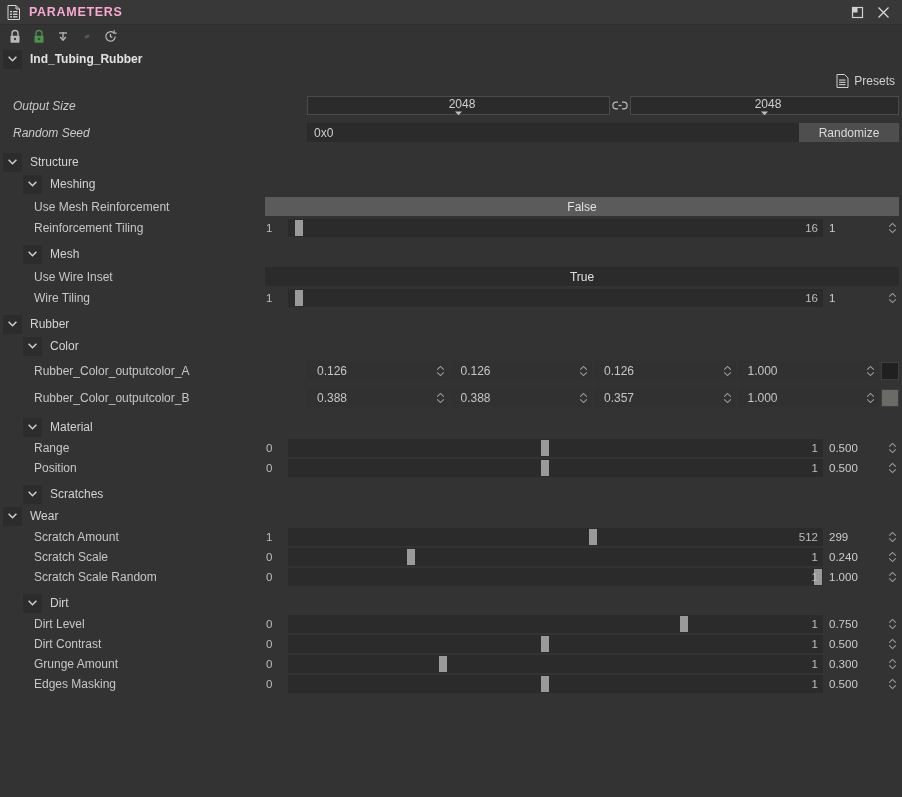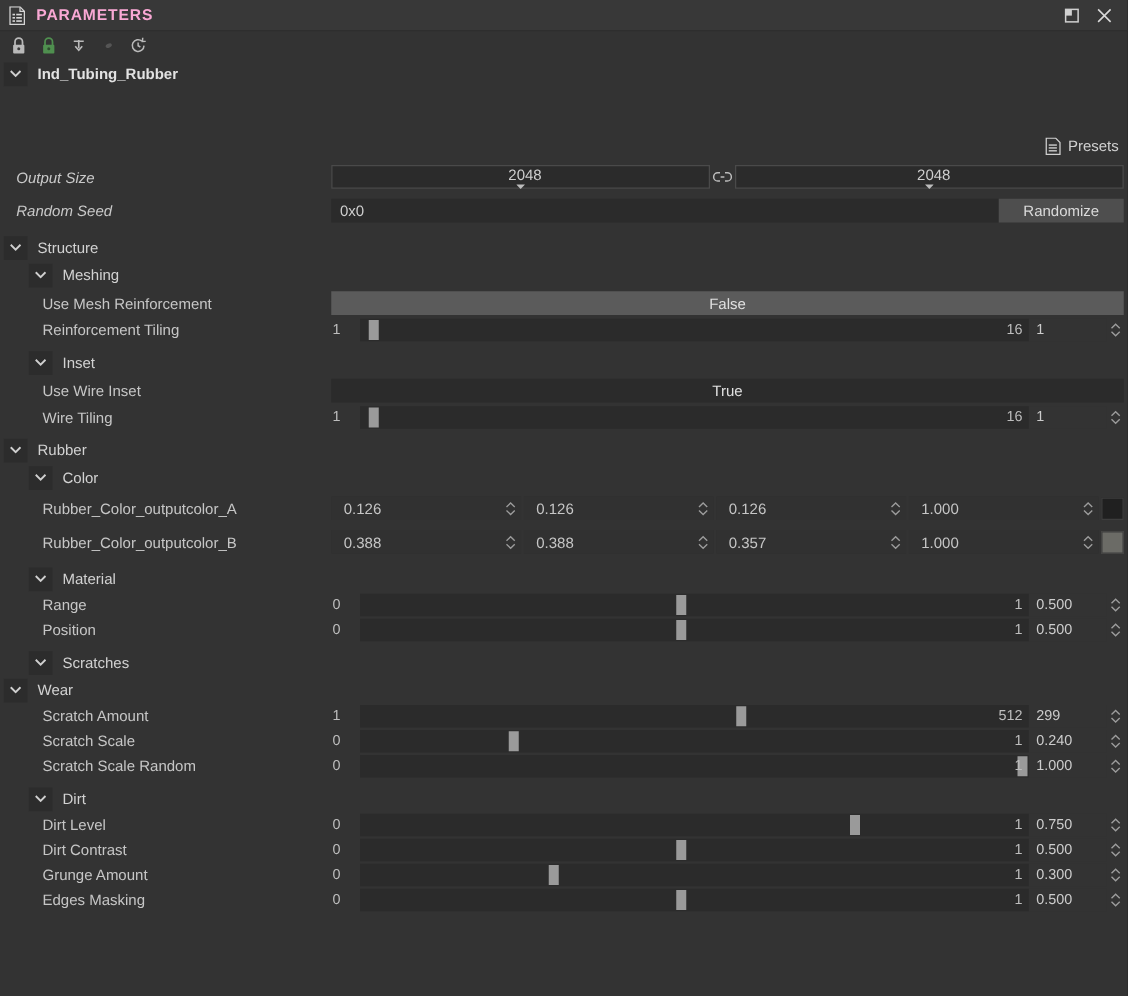"Presets" .presets-row { margin-top: 36px -> none }
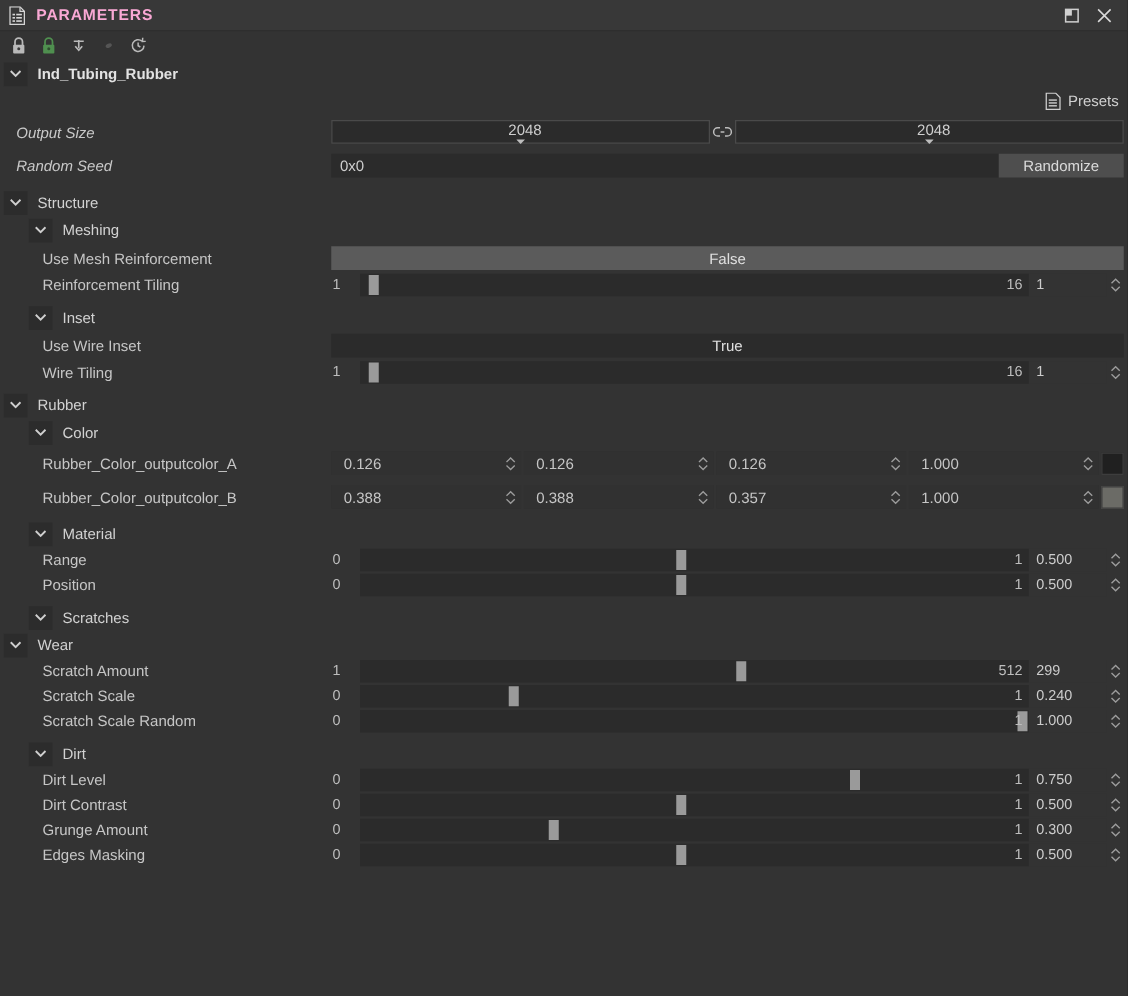"Output Size" .row.h27 { gap: none -> 42px }
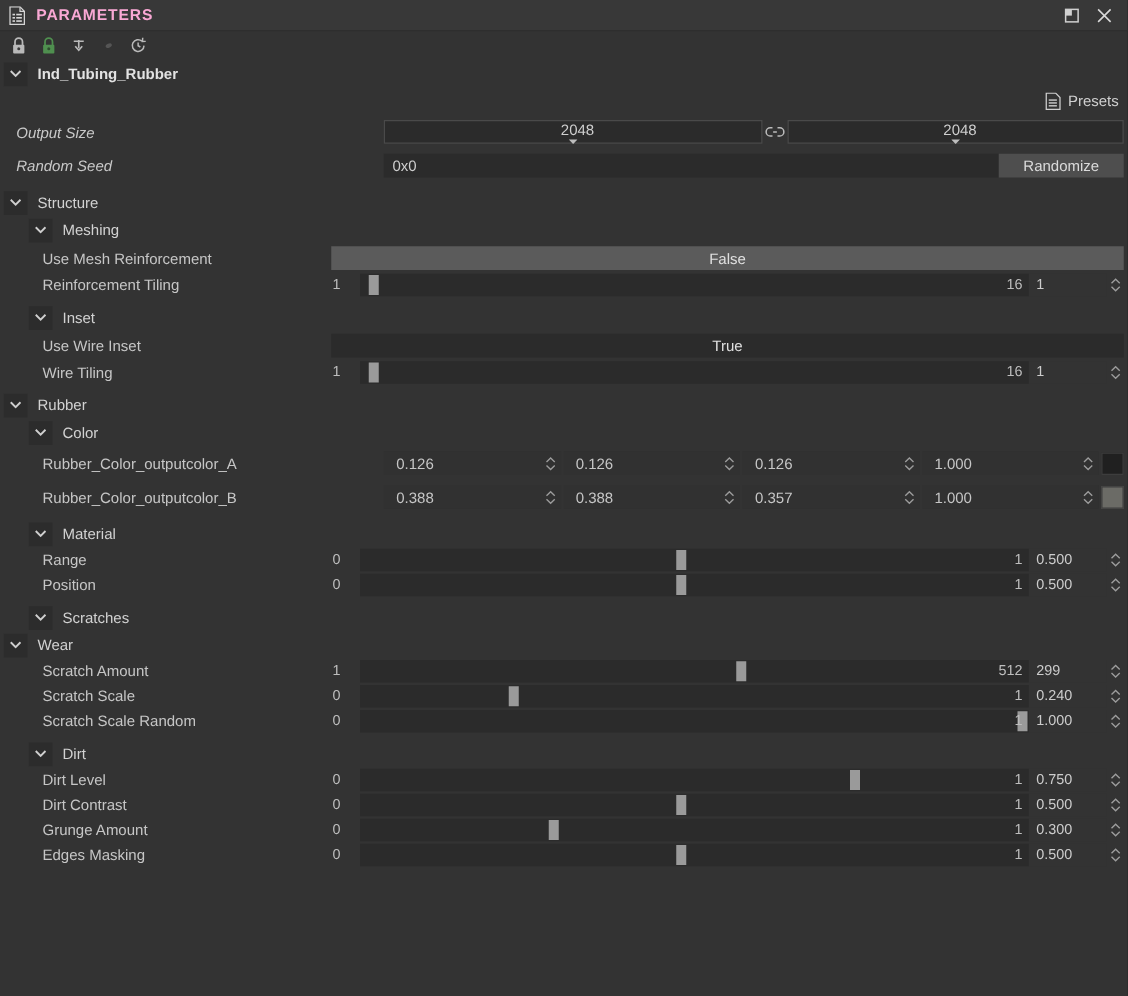"Inset" span.glabel { text: Inset -> Mesh }
